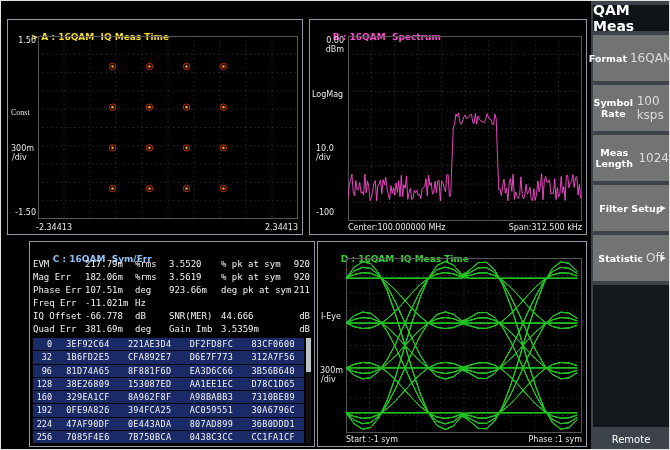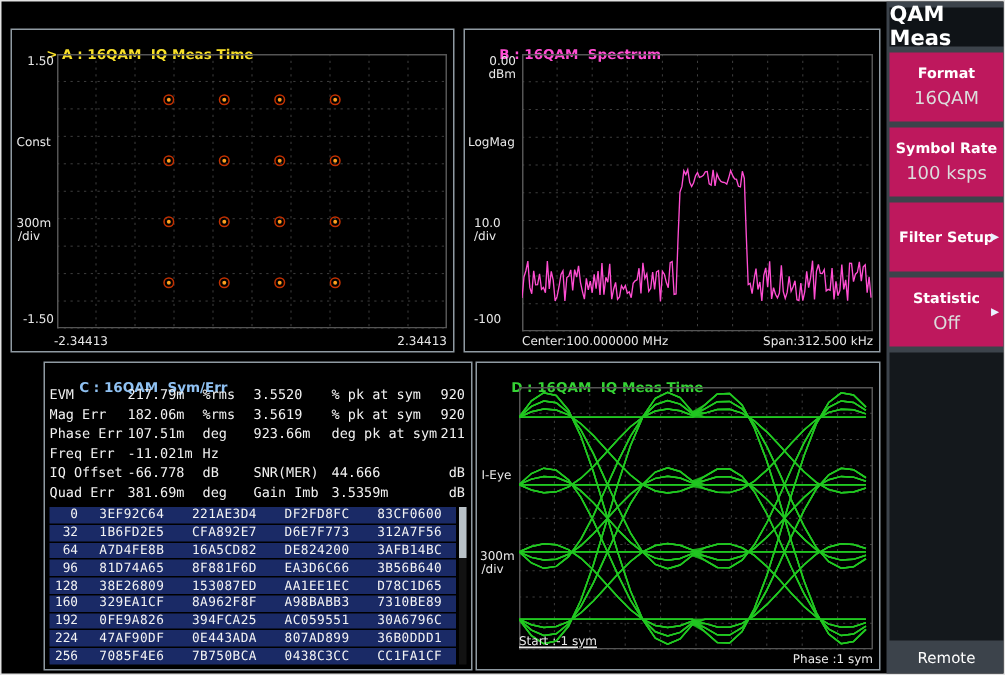"Format" .skey { background: #be185d -> #737373; flex-direction: column -> row }
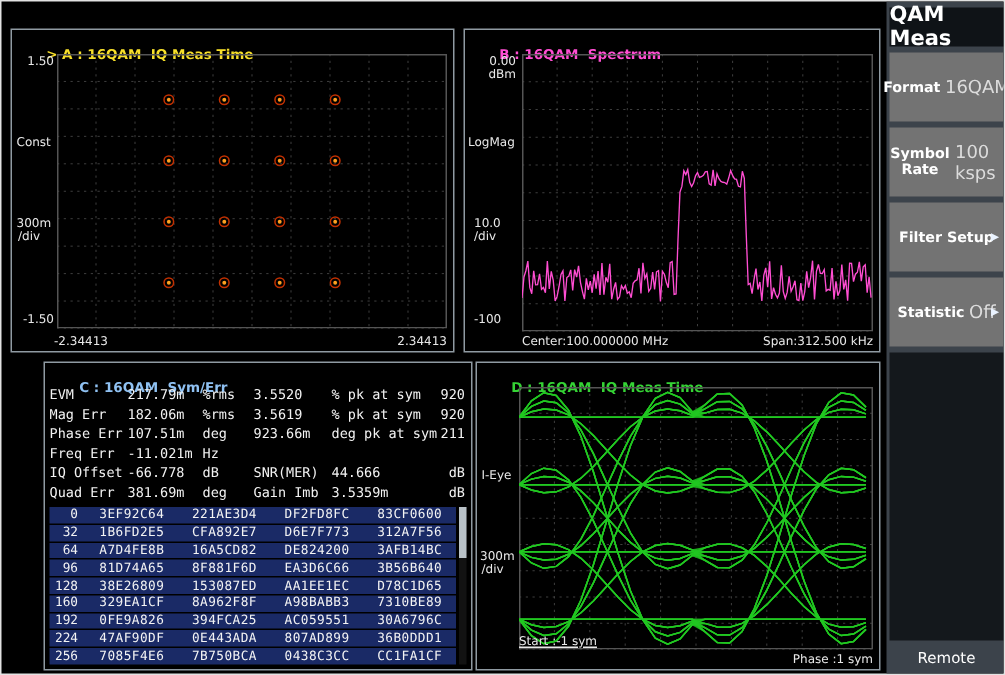"Const" div.axis { font-family: none -> Liberation Serif, serif; top: 70px -> 88px }
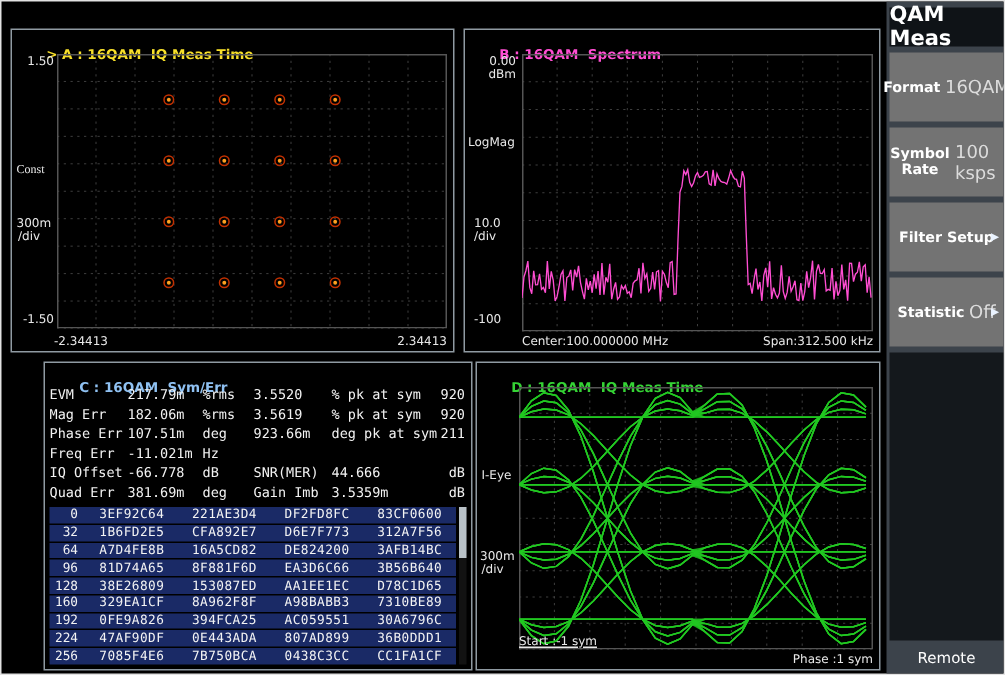"Meas Length" div.skey { html: none -> <div> <div>Meas Length</div> <div>1024</div> </div> }
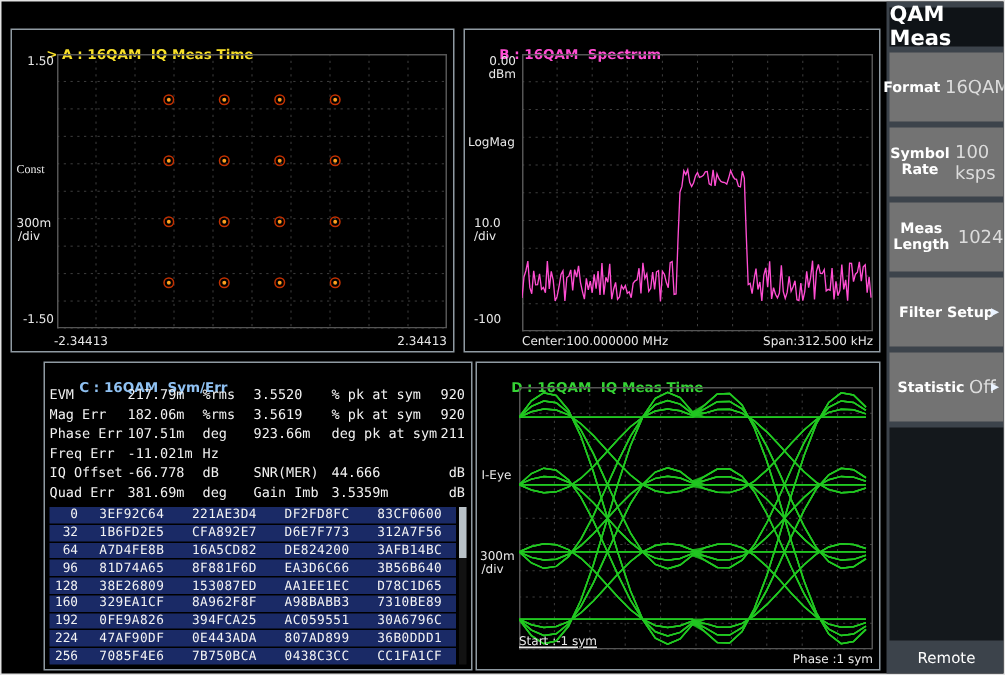"64" div.trow { html: <div> <span>64</span> <span>A7D4FE8B</span> <span>16A5CD82</span> <span>DE824200</span> <span>3AFB14BC</span> </div> -> none }
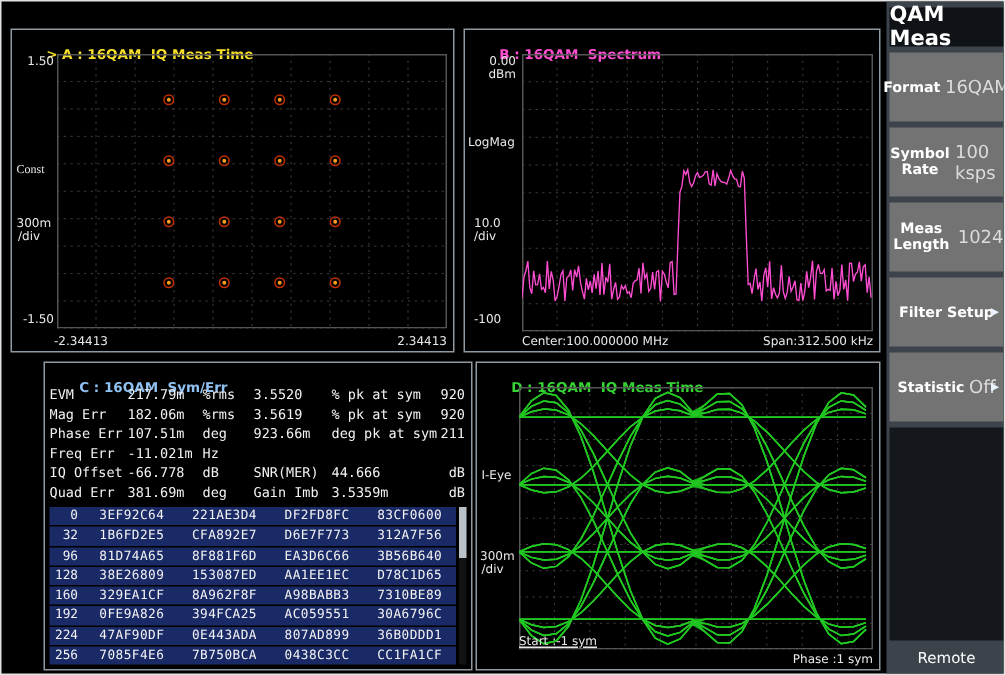"Start :-1 sym" div.axis { bottom: 14px -> 2px; text-decoration: underline -> none }
